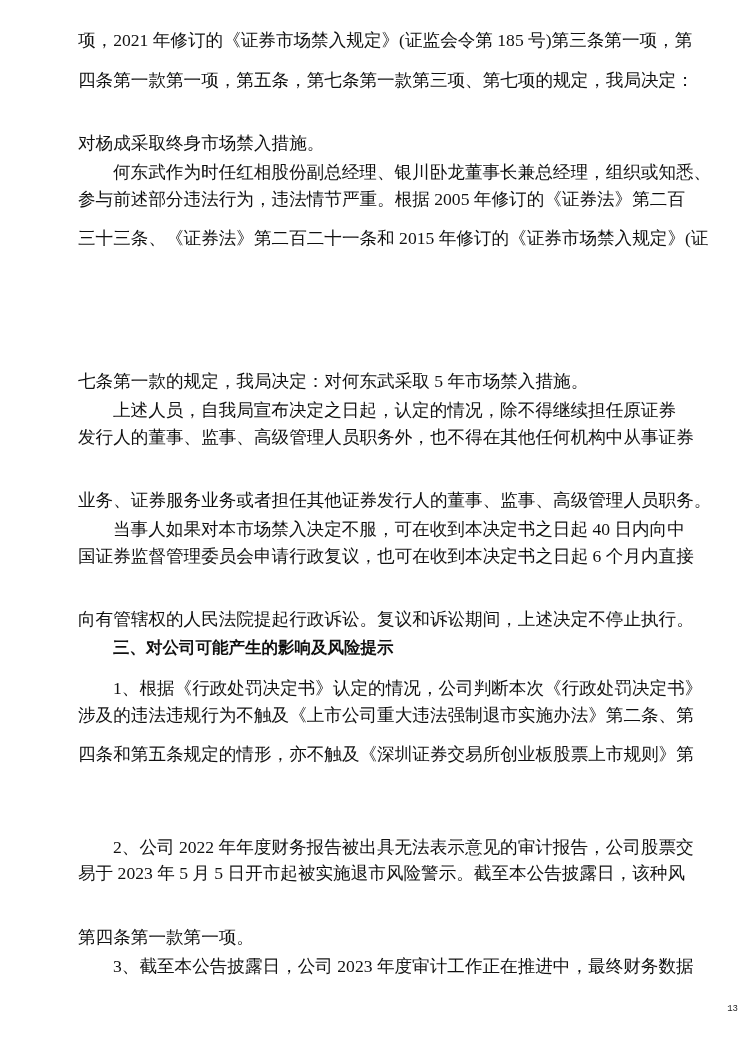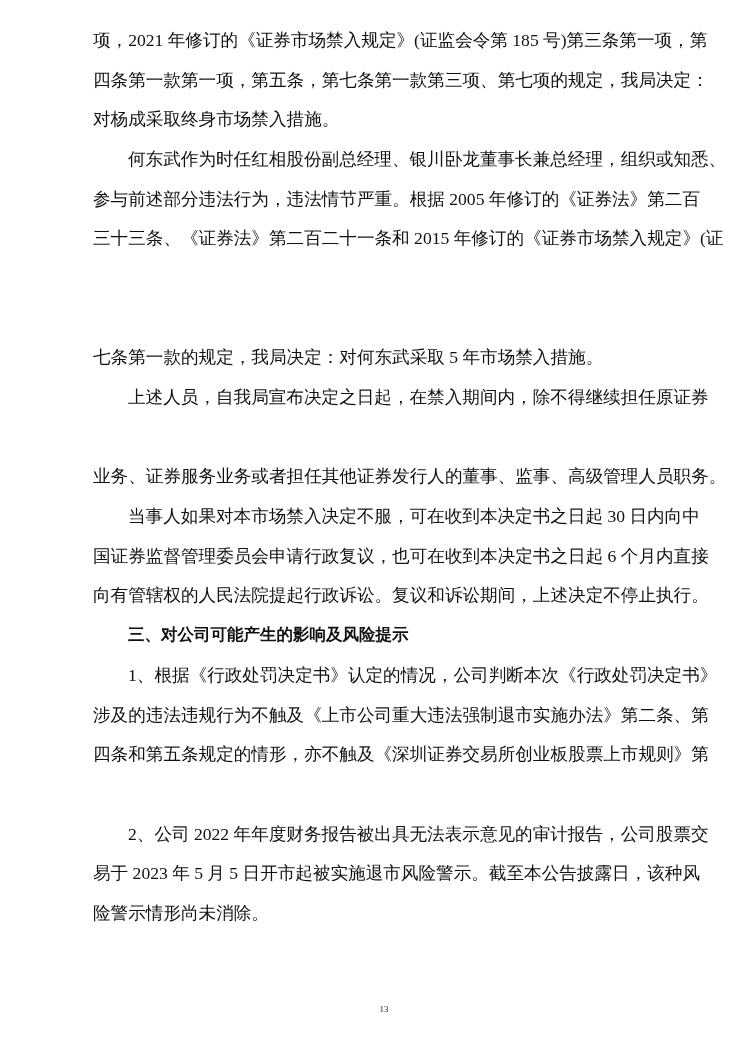"项，2021 年修订的《证券市场禁入规定》(证监会令第 185" .page { left: 15px -> 0 }
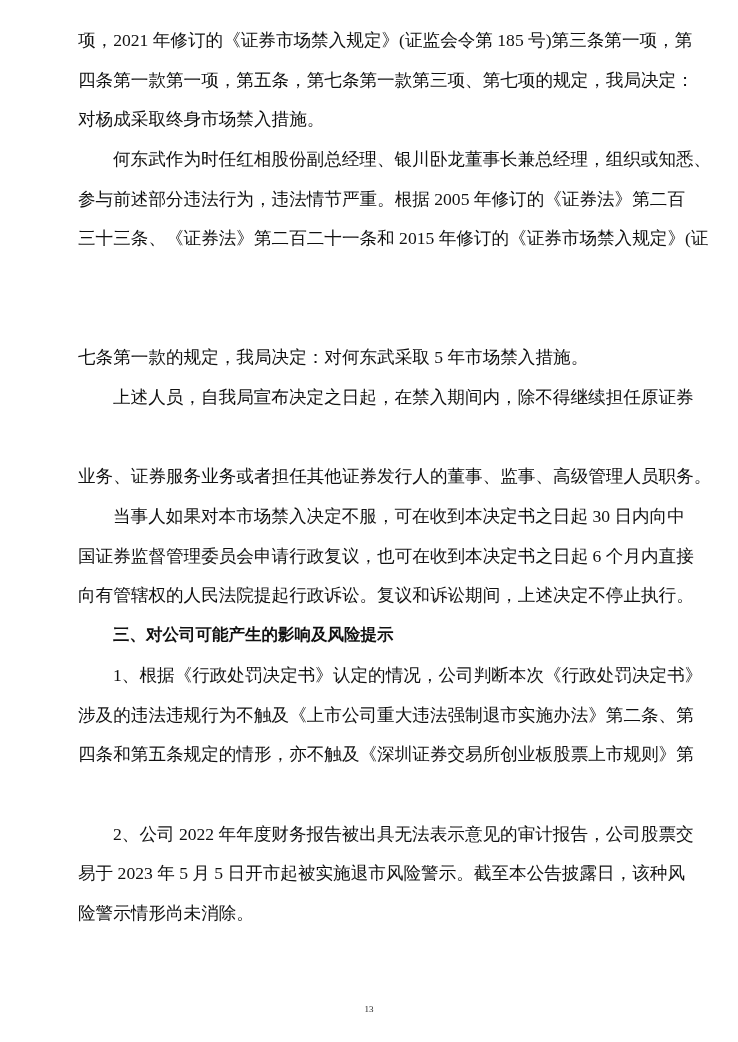"对杨成采取终身市场禁入措施。" .line.last { margin-top: none -> 24px }
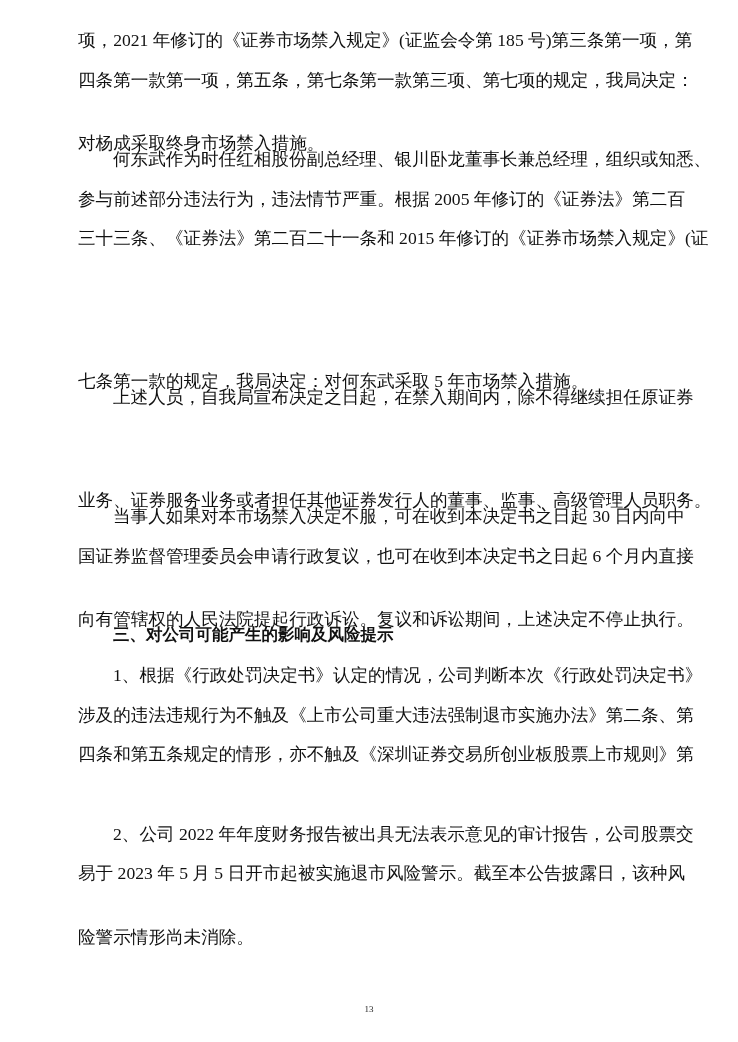"何东武作为时任红相股份副总经理、银川卧龙董事长兼总经理，组织或知悉、" .line.indent { margin-top: none -> 13px }
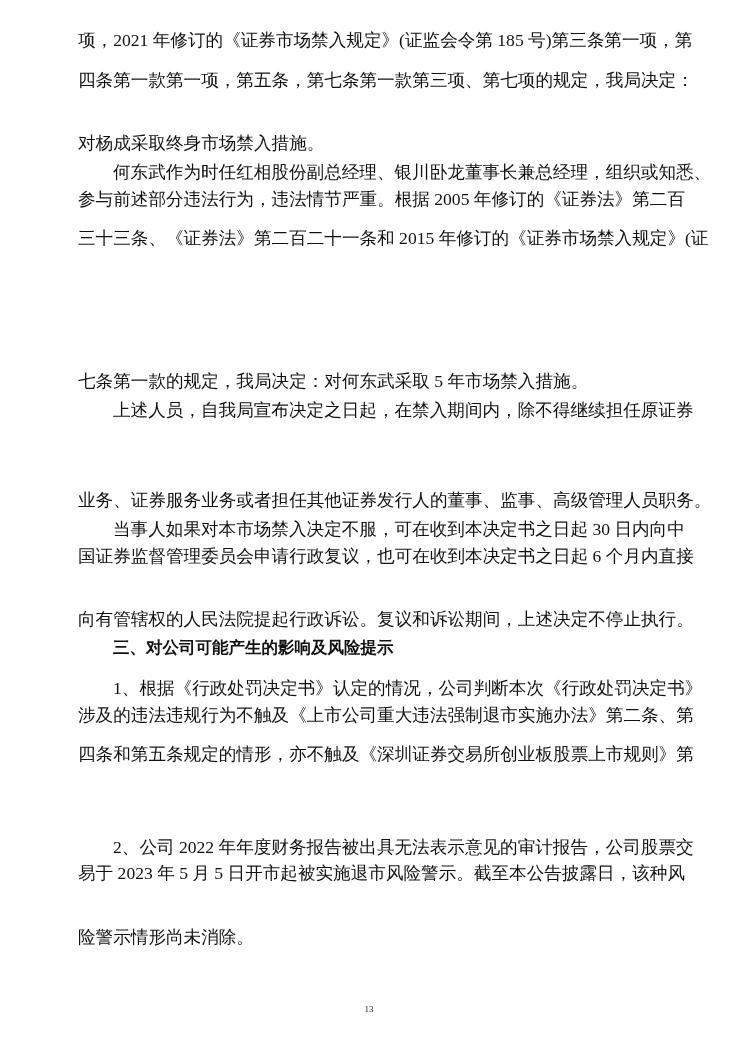"上述人员，自我局宣布决定之日起，在禁入期间内，除不得继续担任原证券" div.line { text: 在禁入期间内 -> 认定的情况 }
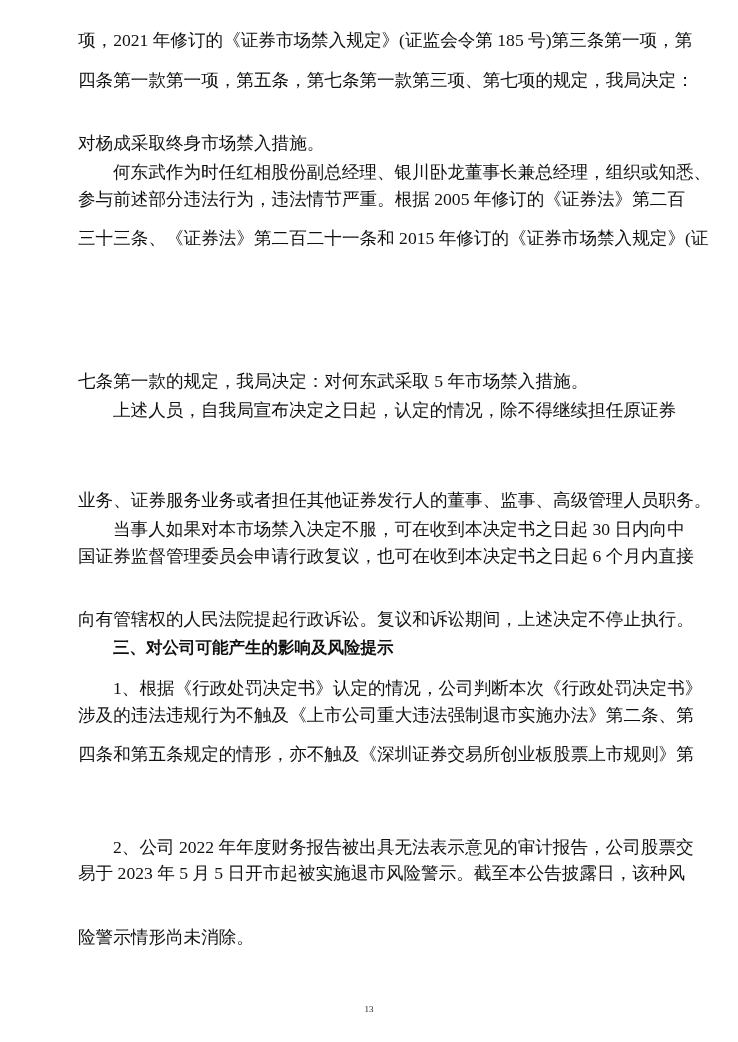"发行人的董事、监事、高级管理人员职务外，也不得在其他任何机构中从事证券" div.line { html: none -> <div>发行人的董事、监事、高级管理人员职务外，也不得在其他任何机构中从事证券</div> }
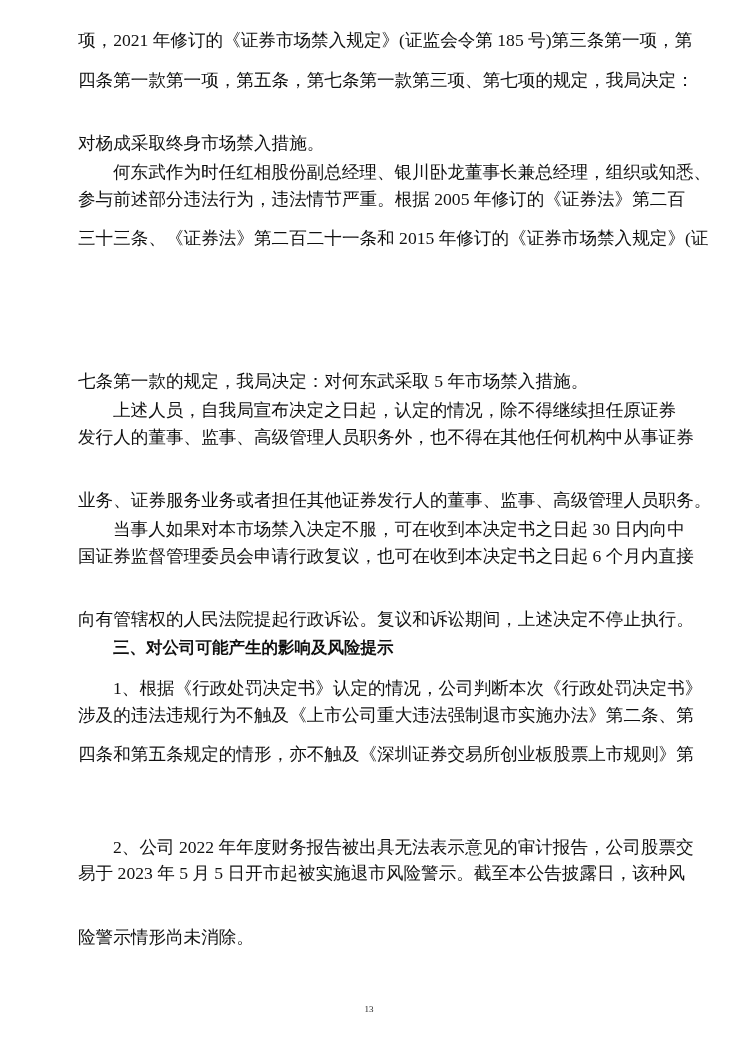"当事人如果对本市场禁入决定不服，可在收到本决定书之日起 30 日内向中" div.line { text: 30 -> 40 }
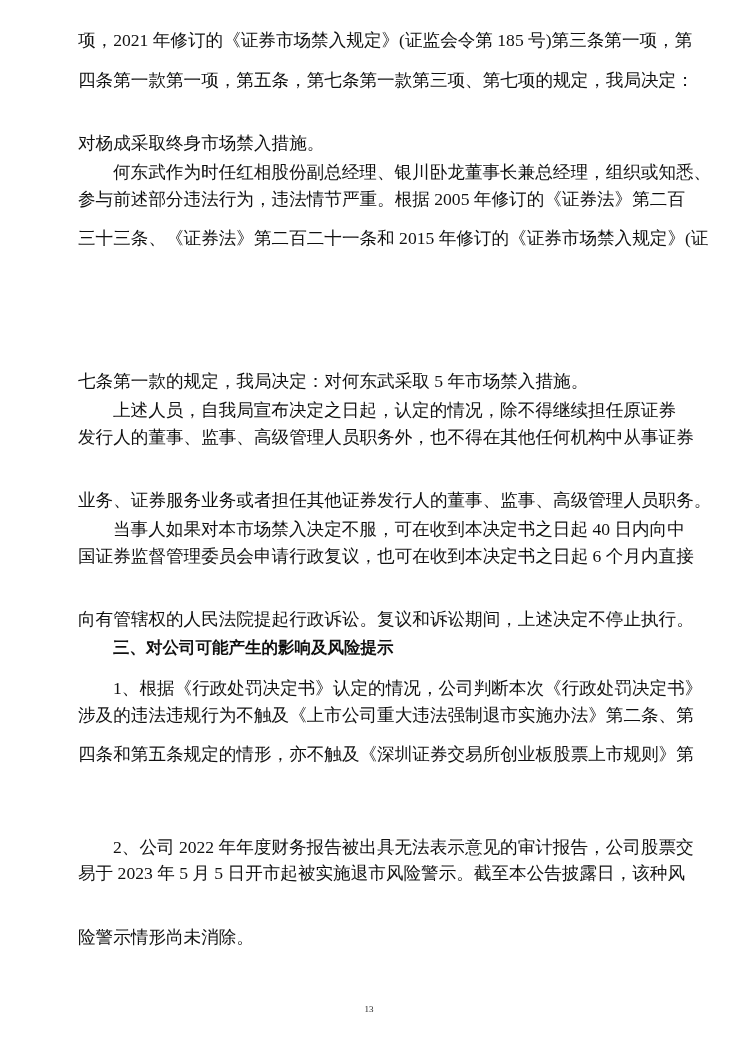"险警示情形尚未消除。" div.line { text: 险警示情形尚未消除 -> 第四条第一款第一项 }
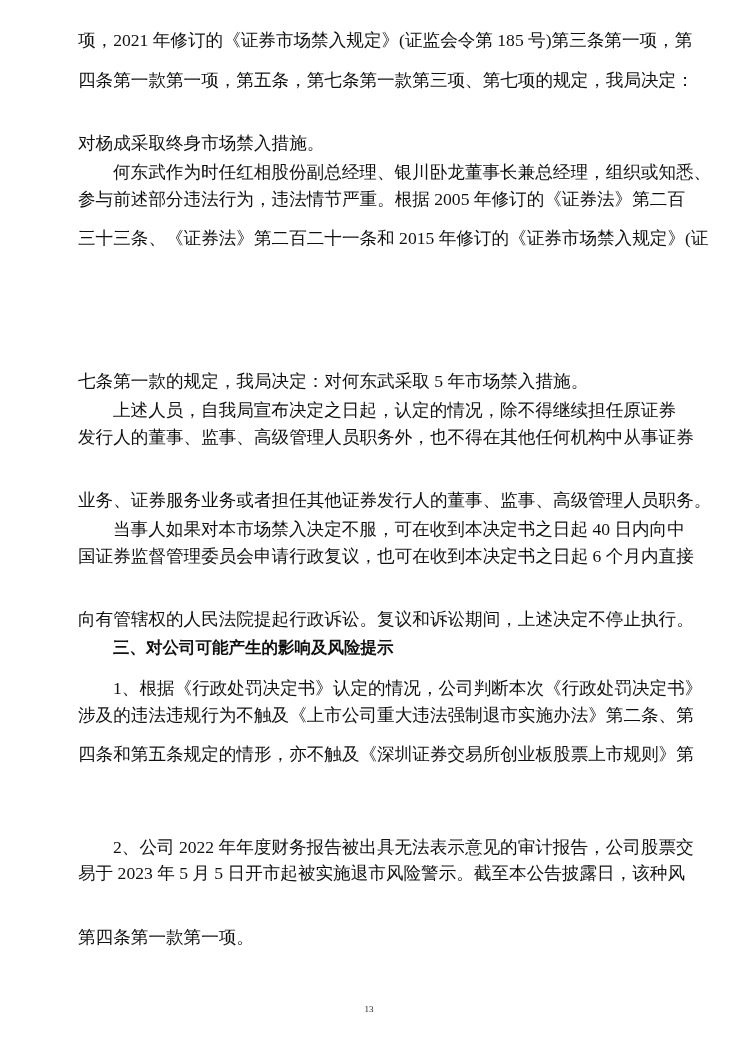"3、截至本公告披露日，公司 2023 年度审计工作正在推进中，最终财务数据" div.line { html: none -> <div>3、截至本公告披露日，公司 2023 年度审计工作正在推进中，最终财务数据</div> }
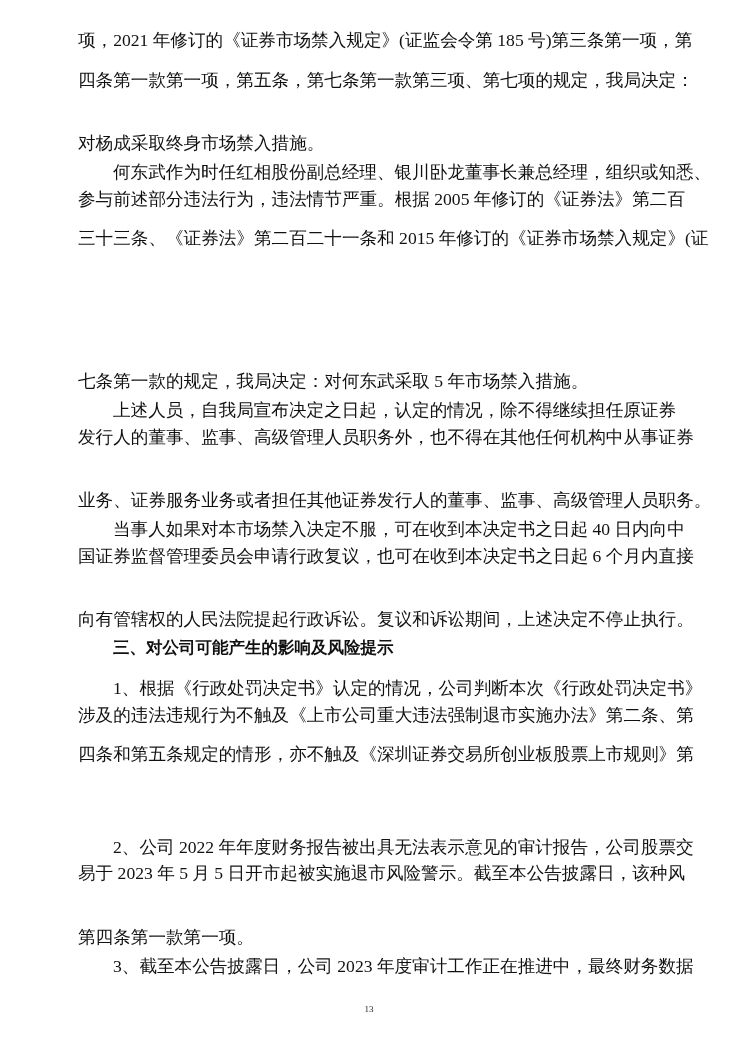"13" .page-number { font-family: Liberation Serif, serif -> Liberation Mono, monospace; text-align: center -> right }
